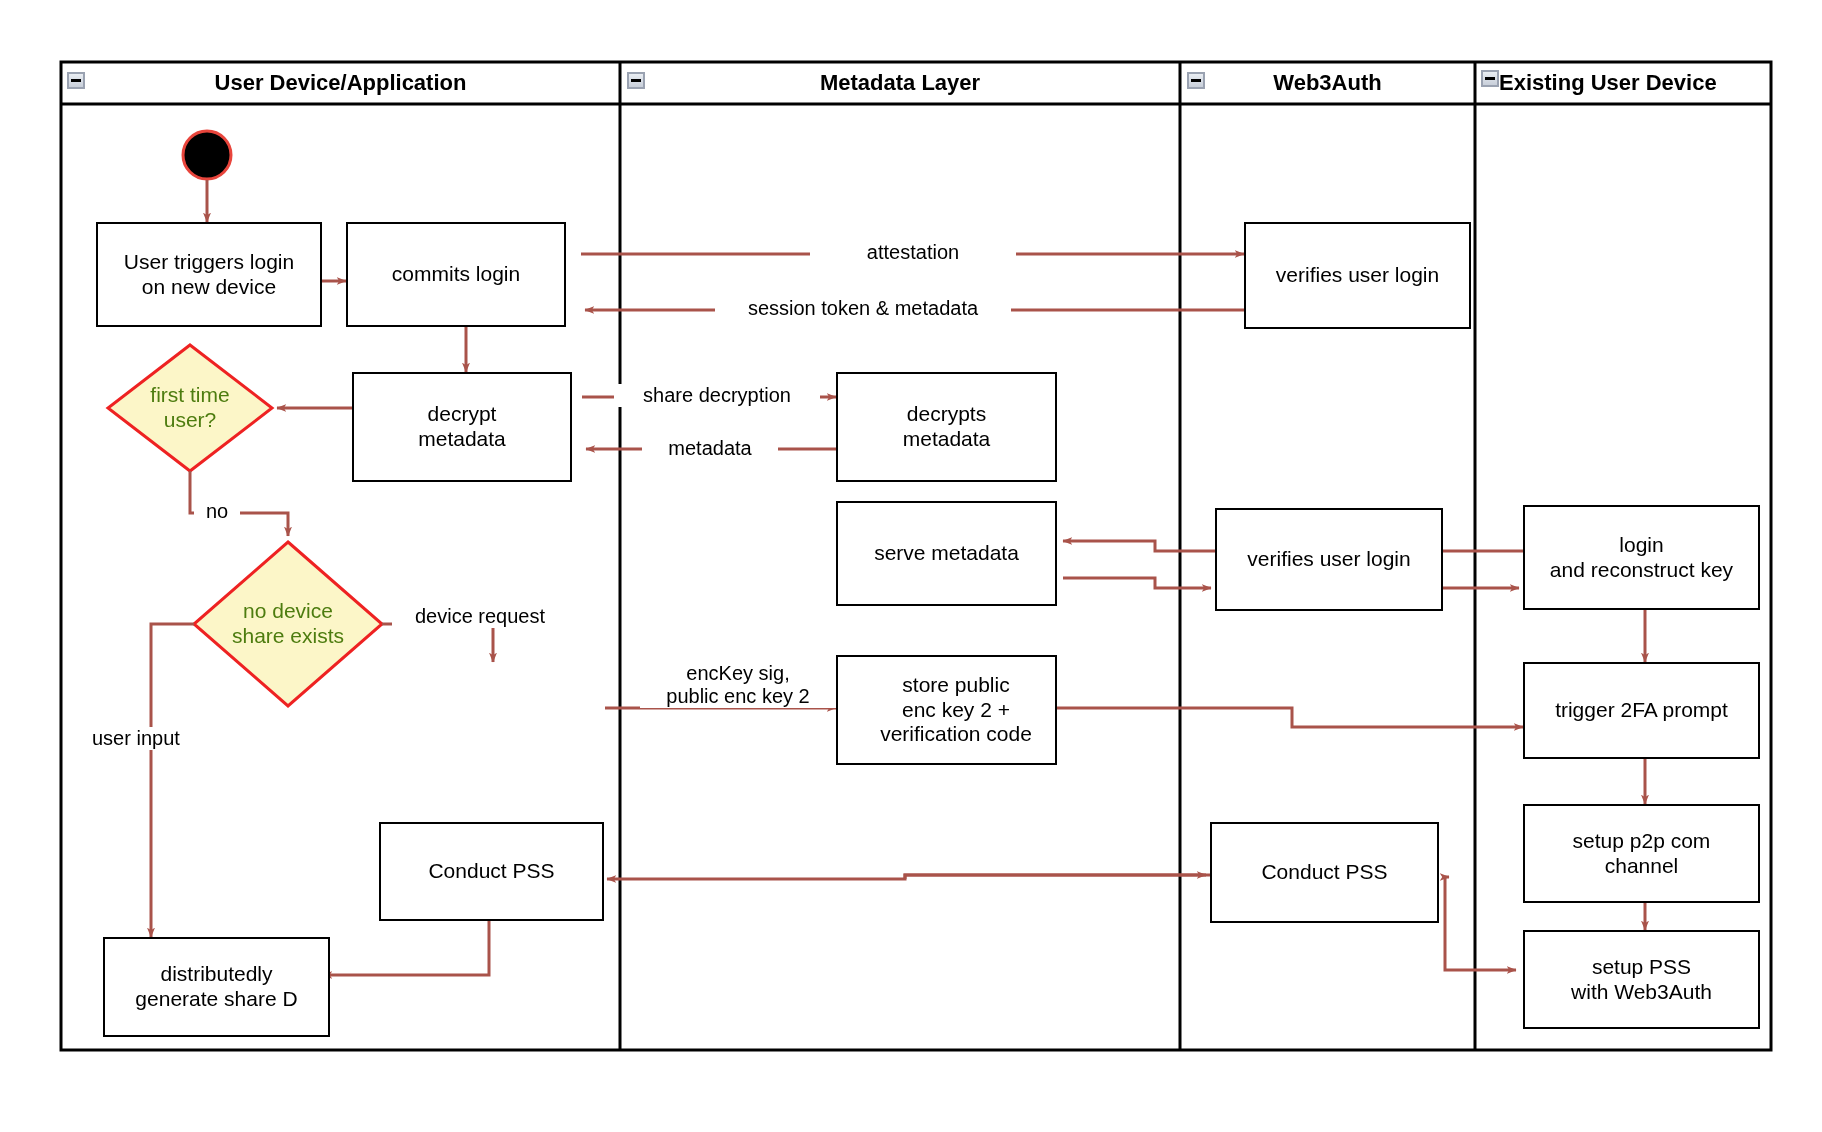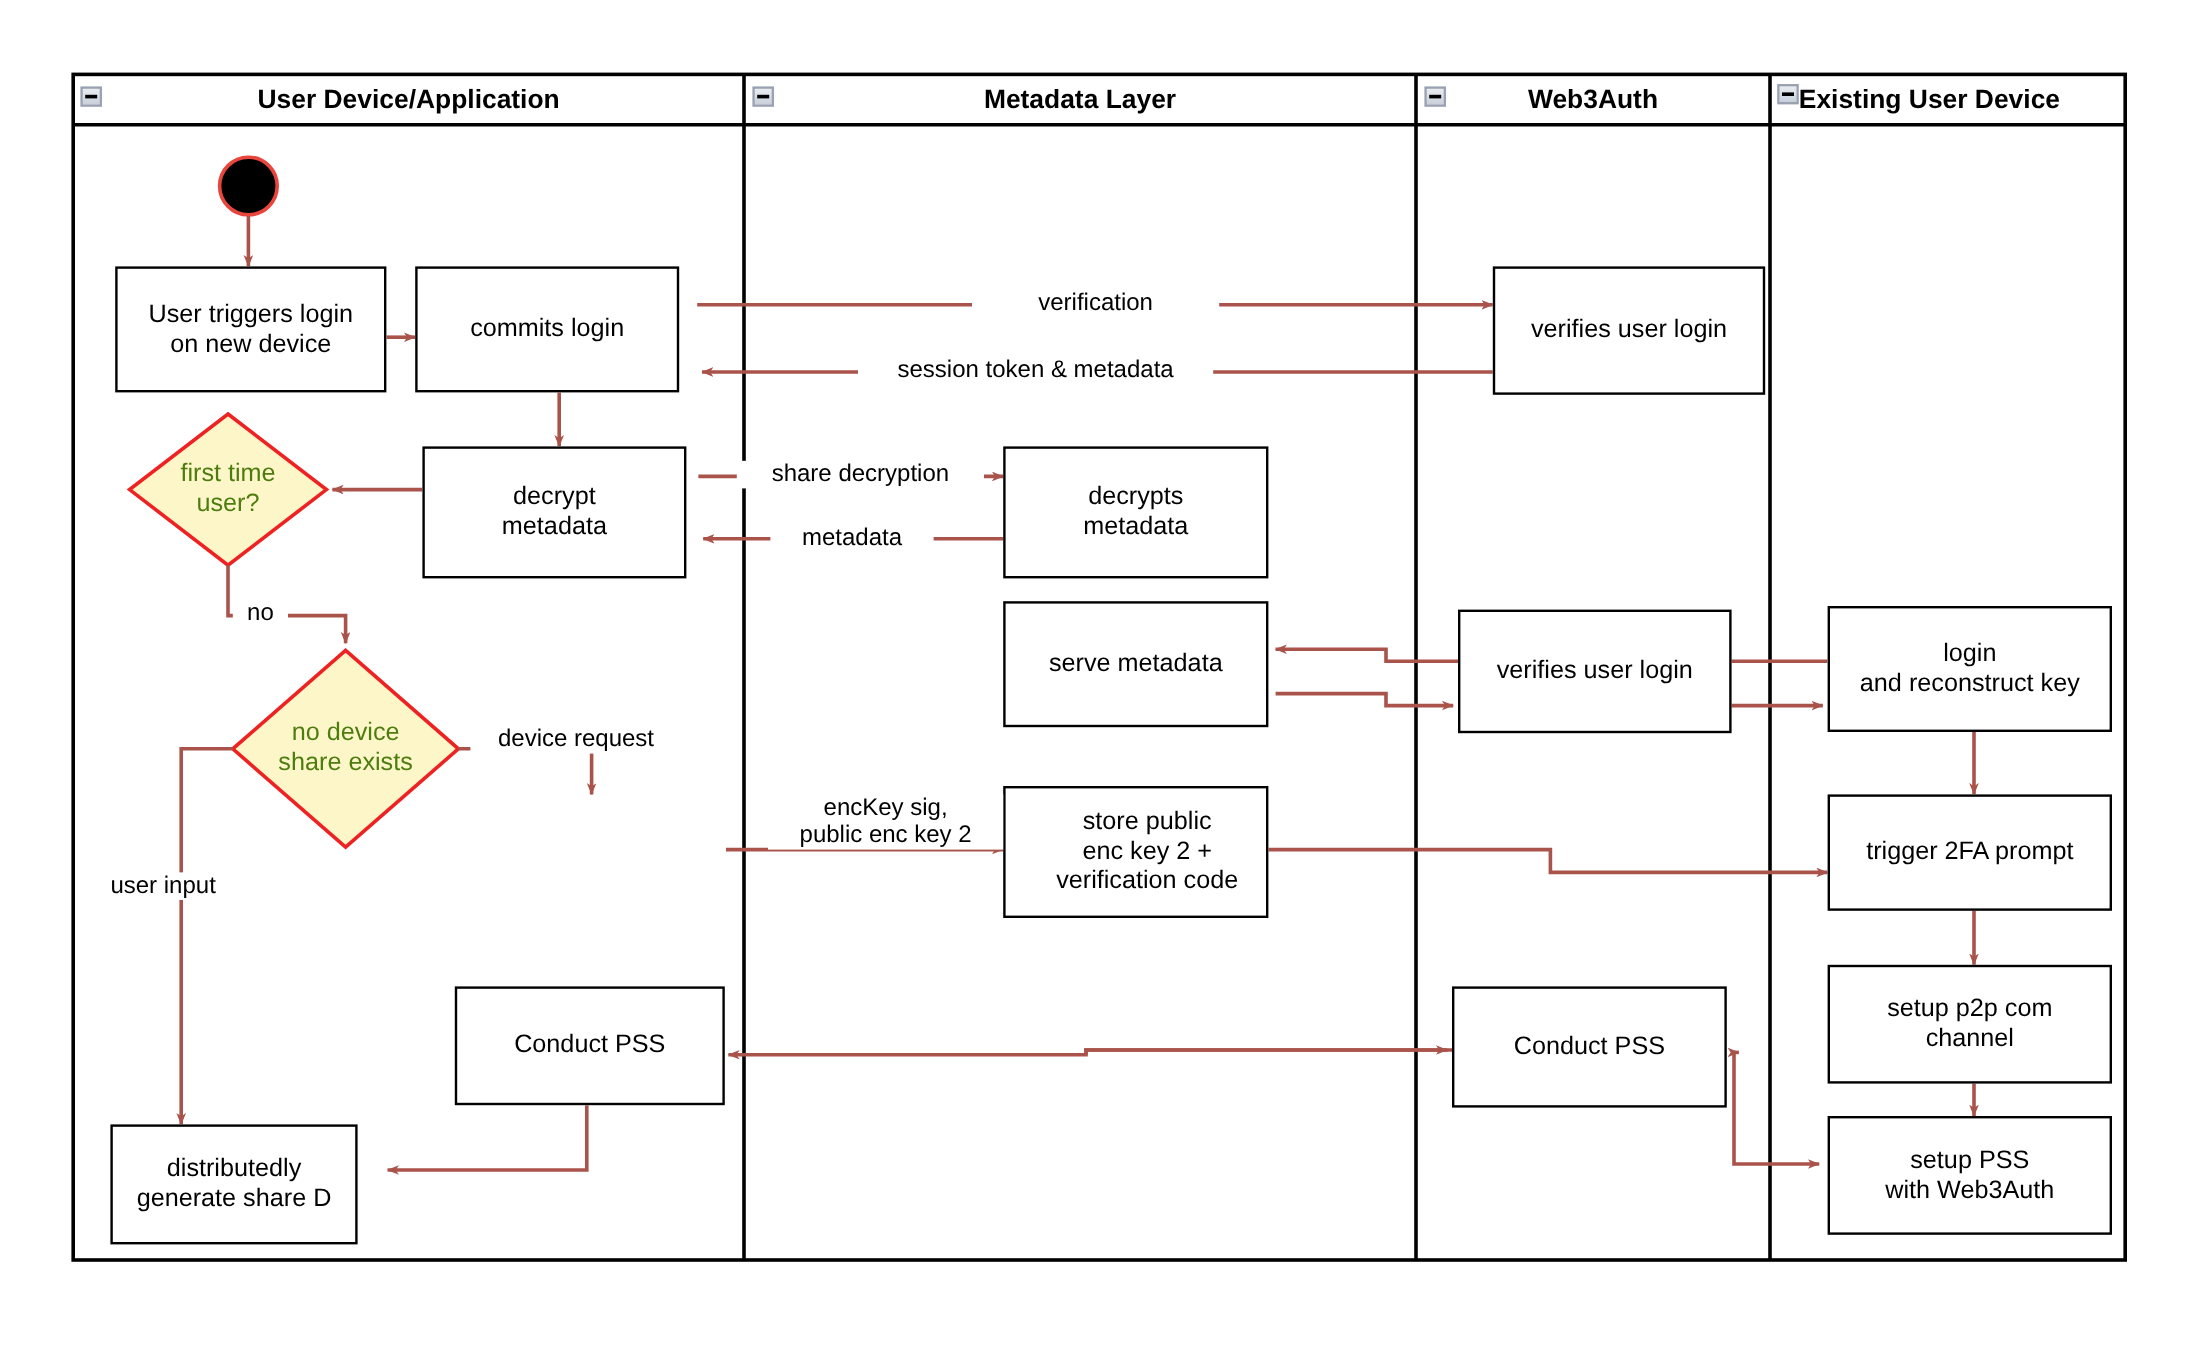"verification" div.edge-label { text: verification -> attestation }
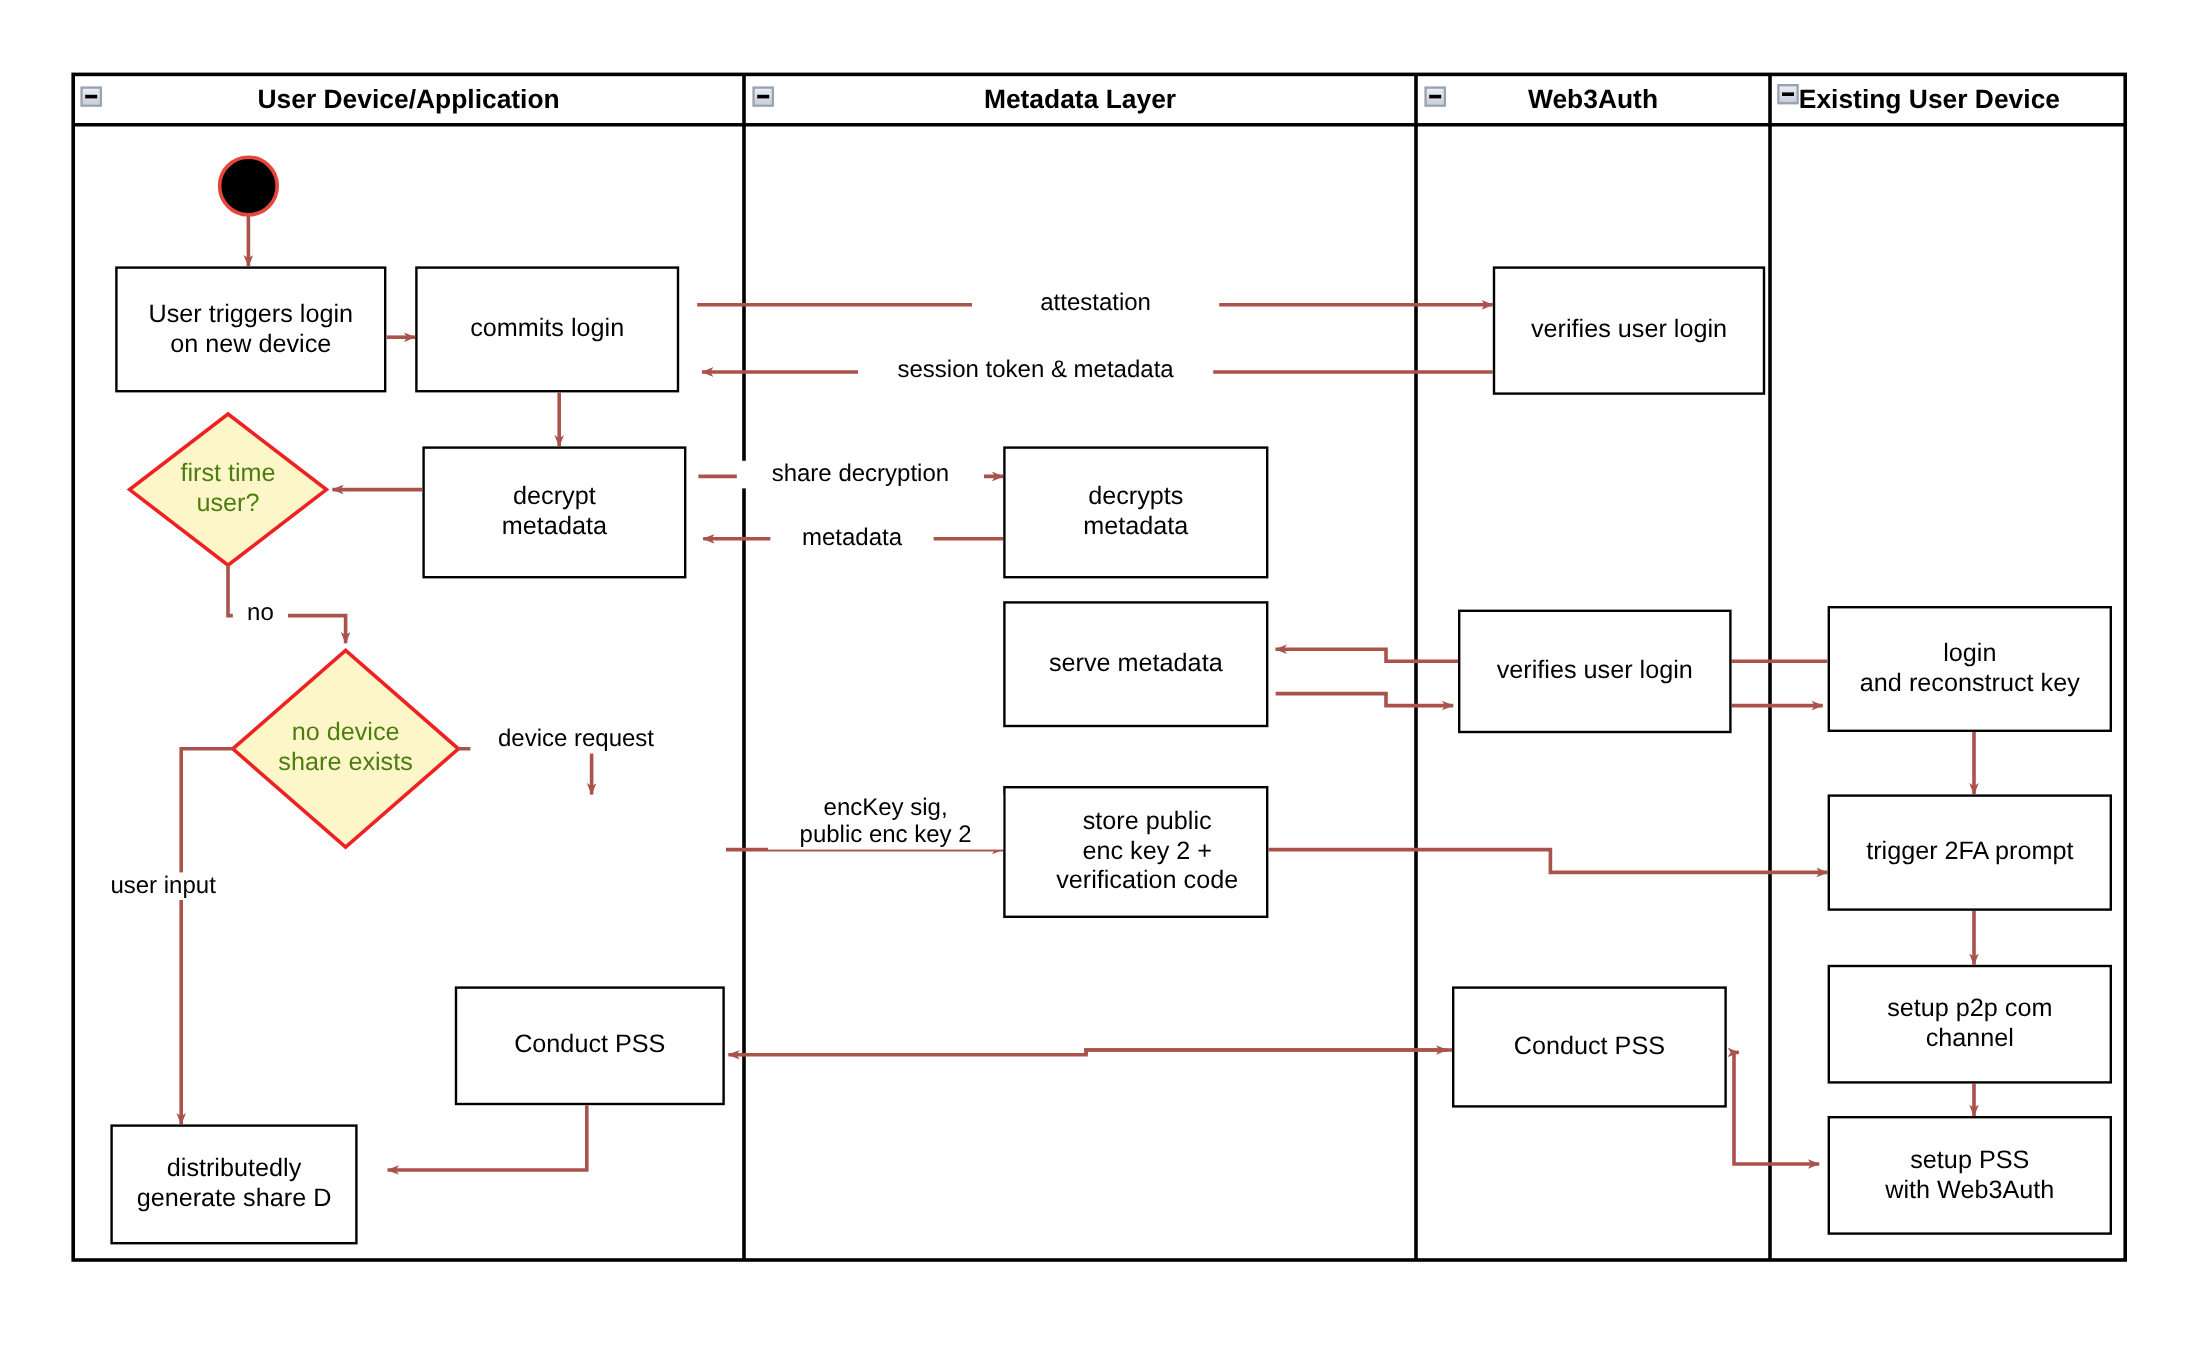"distributedly" div.node { left: 92px -> 103px; width: 206px -> 227px }
